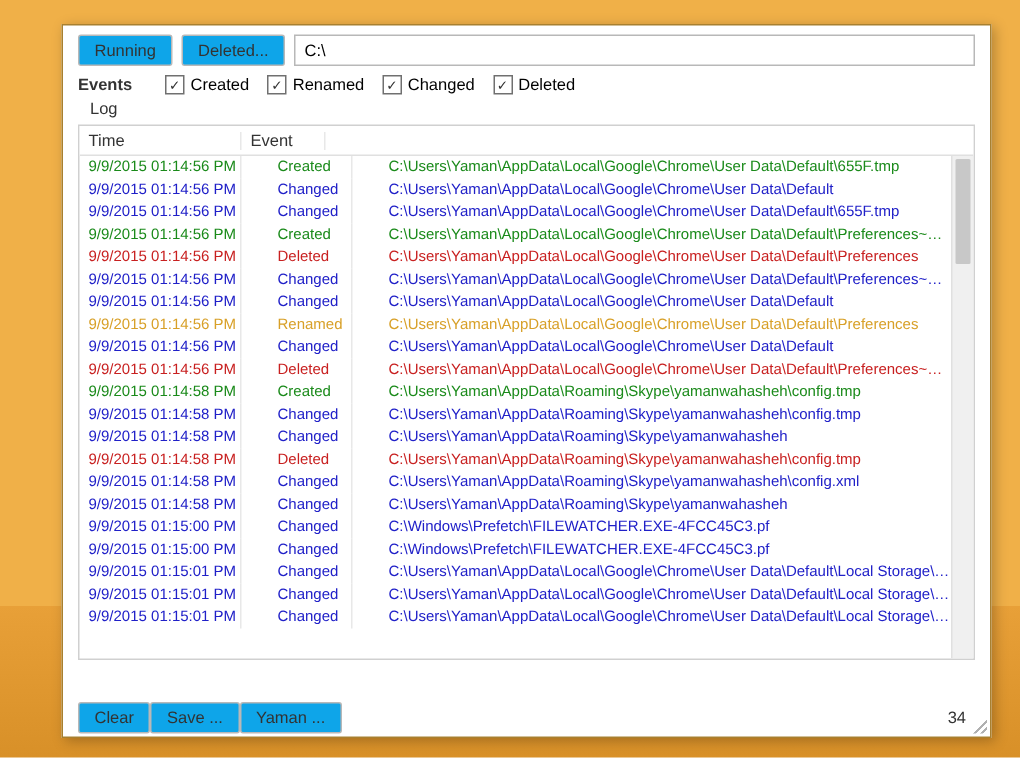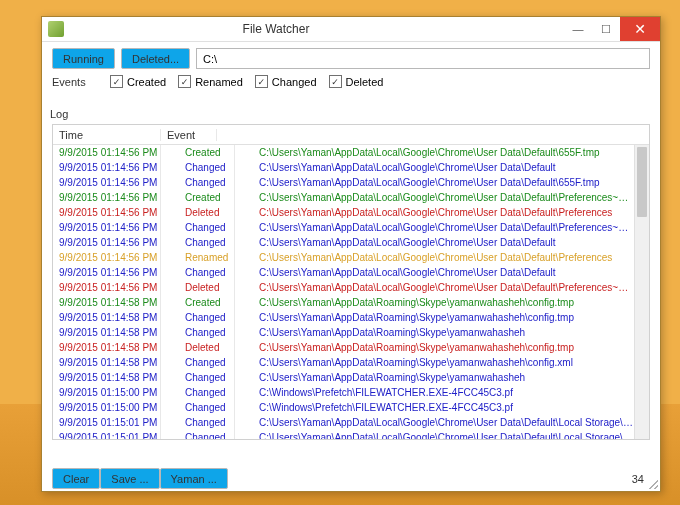"File Watcher" div.titlebar { html: <div> <div></div> <div>File Watcher</div> <div> <div>—</div> <div>☐</div> <div>✕</div> </div> </div> -> none }
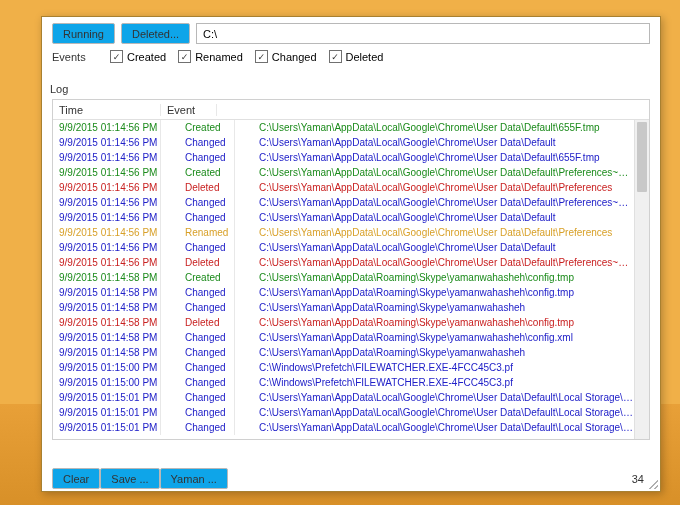"Events" .filterrow .label { font-weight: none -> bold }
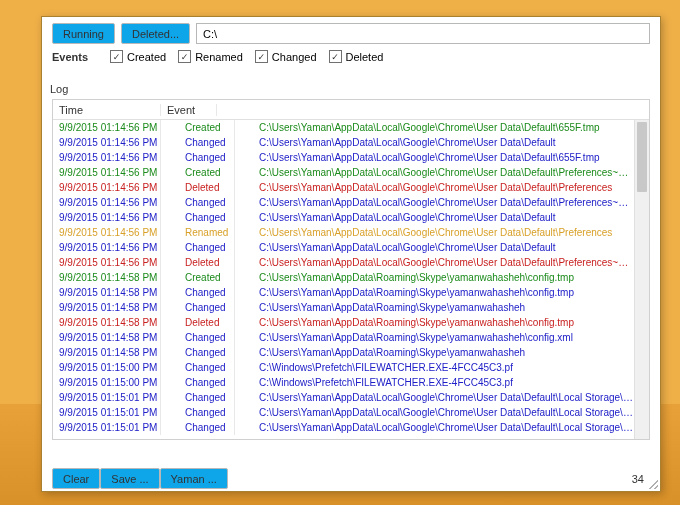"Log" .logrow { margin-top: 16px -> none; padding: 2px 10px 4px 8px -> 2px 10px 4px 18px }
